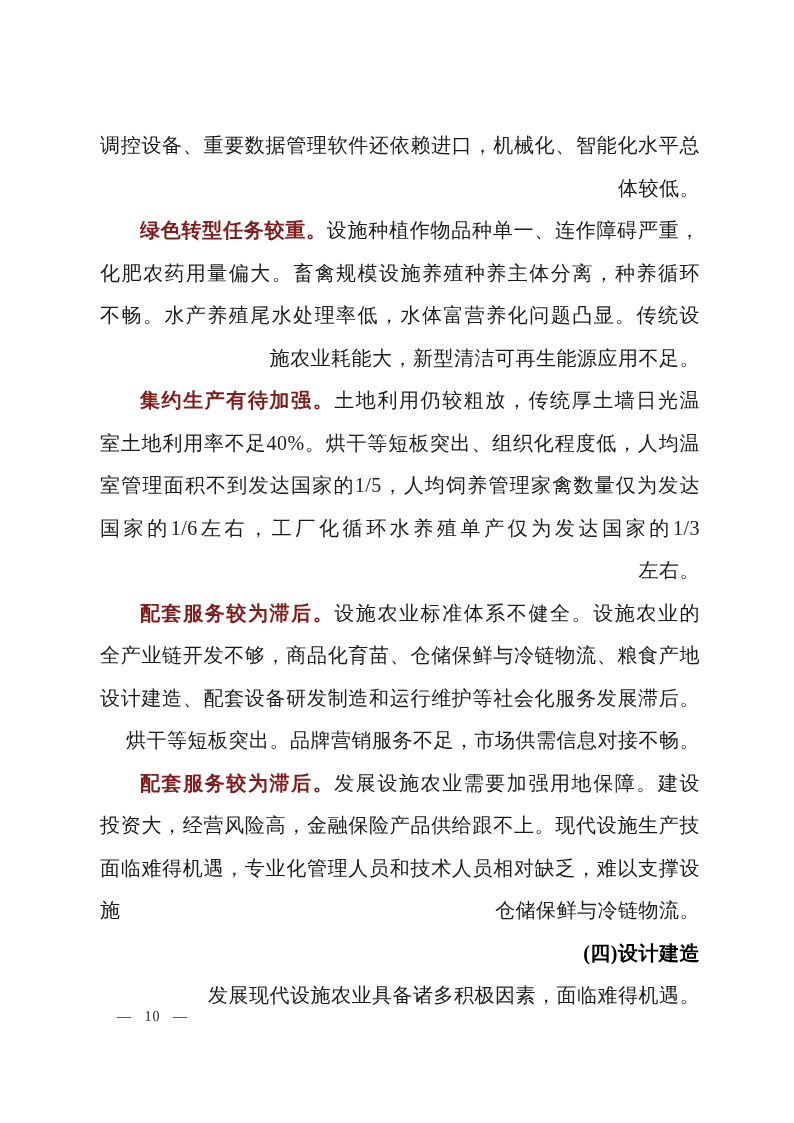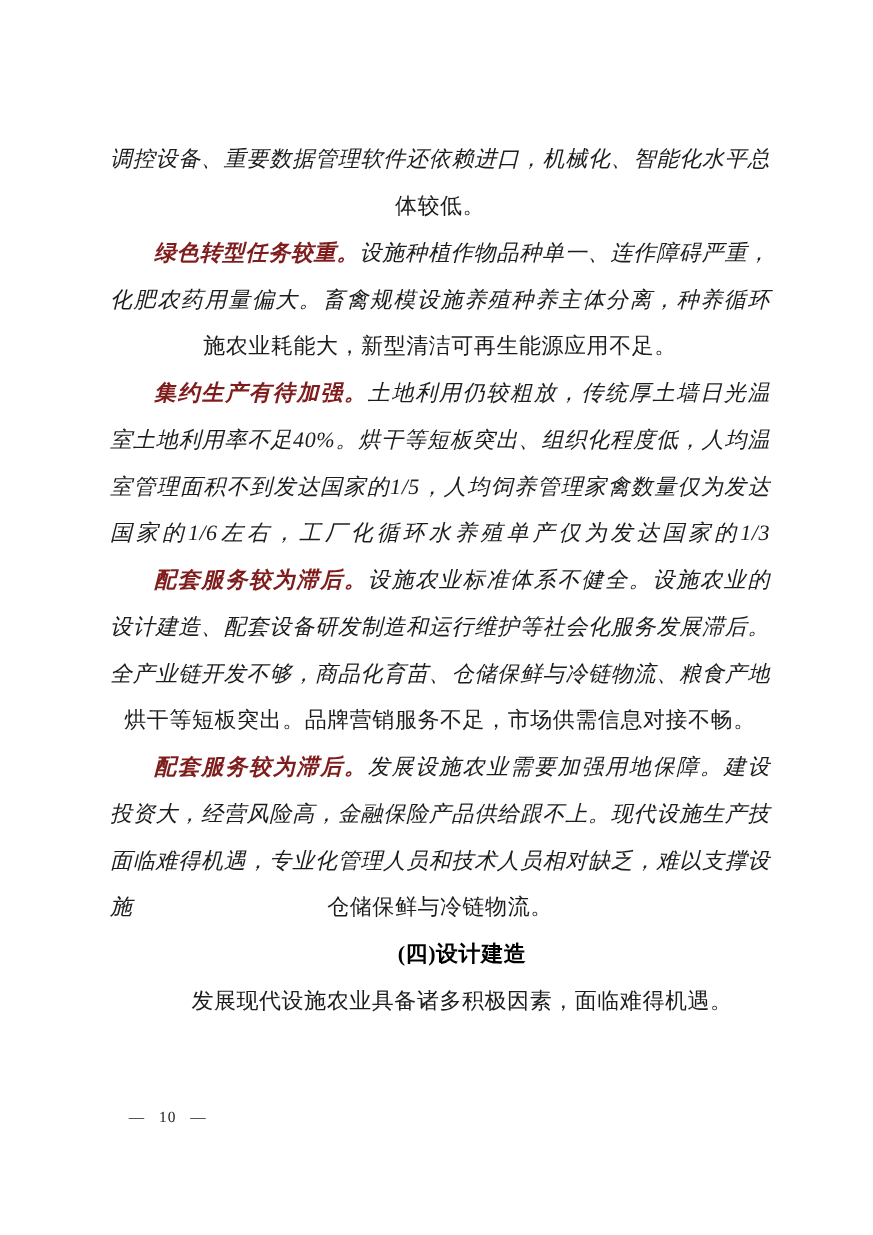"调控设备、重要数据管理软件还依赖进口，机械化、智能化水平总" .line.justify { font-style: italic -> none }
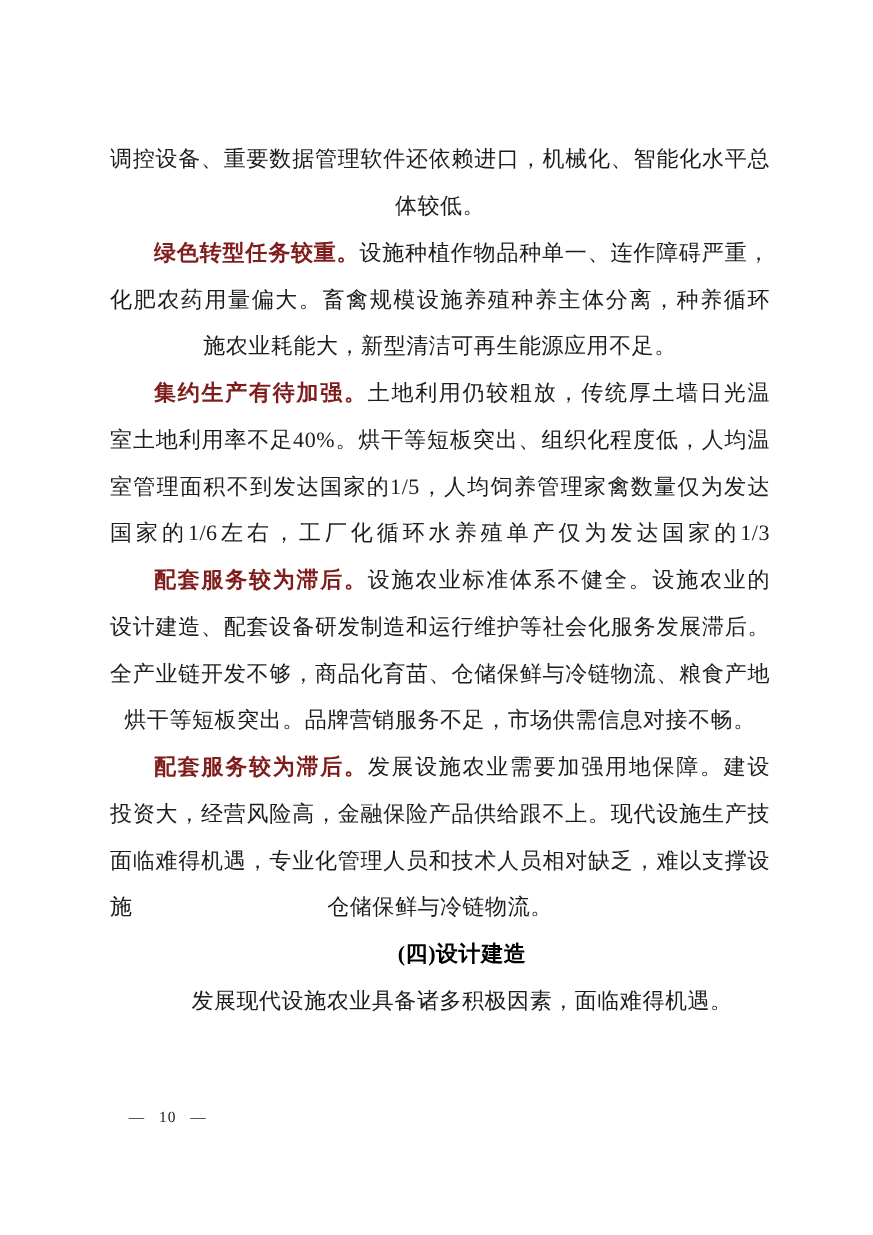"体较低。" .line { text-align: center -> right }
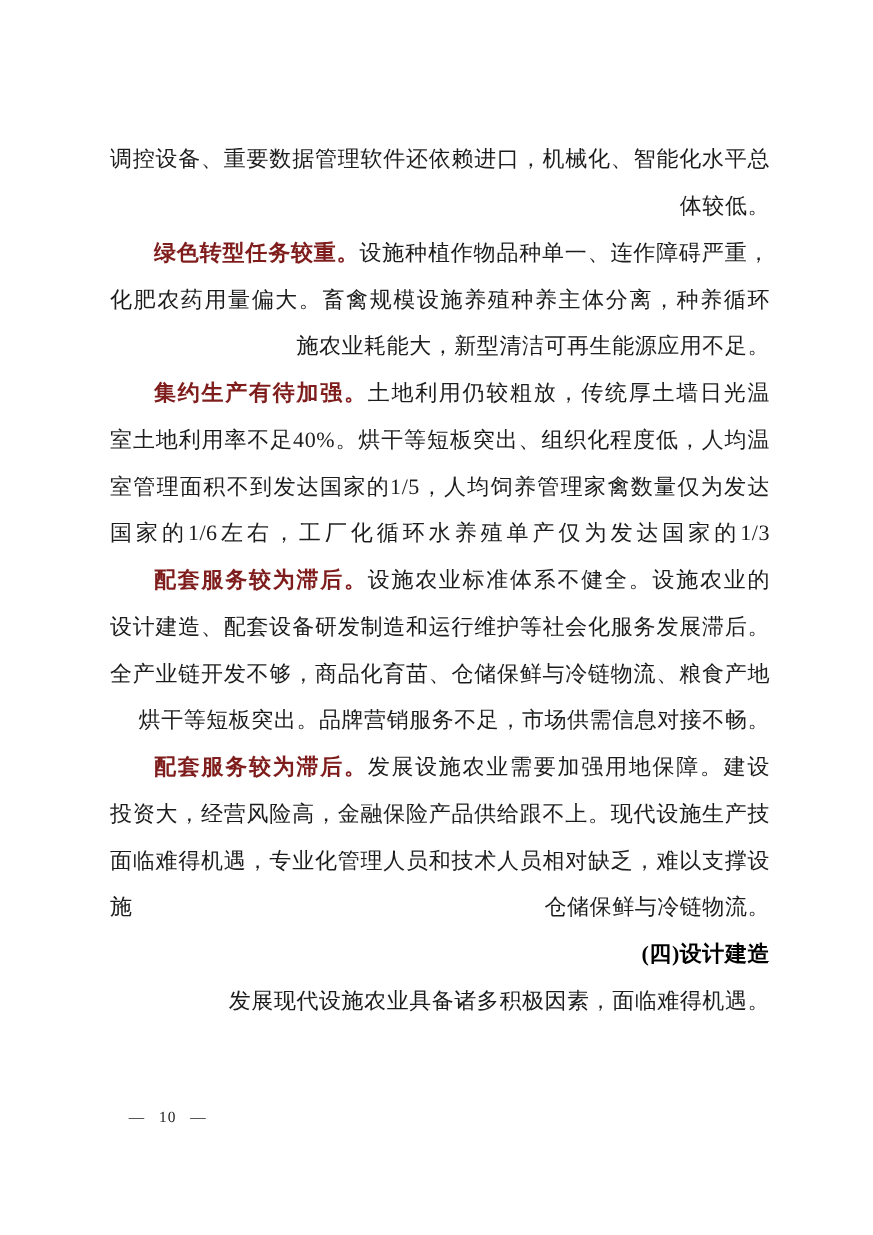"不畅。水产养殖尾水处理率低，水体富营养化问题凸显。传统设" div.line { html: none -> <div>不畅。水产养殖尾水处理率低，水体富营养化问题凸显。传统设</div> }
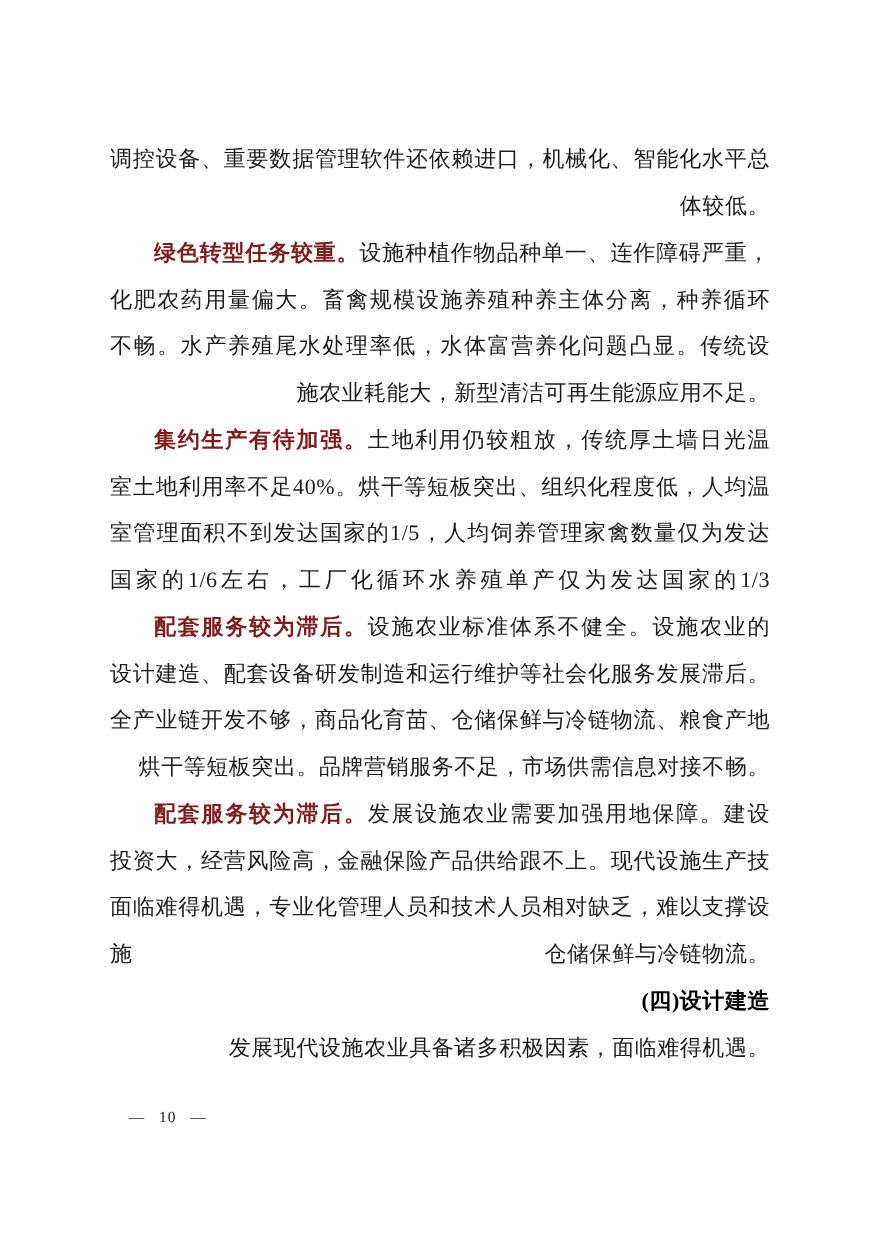"左右。" div.line { html: none -> <div>左右。</div> }
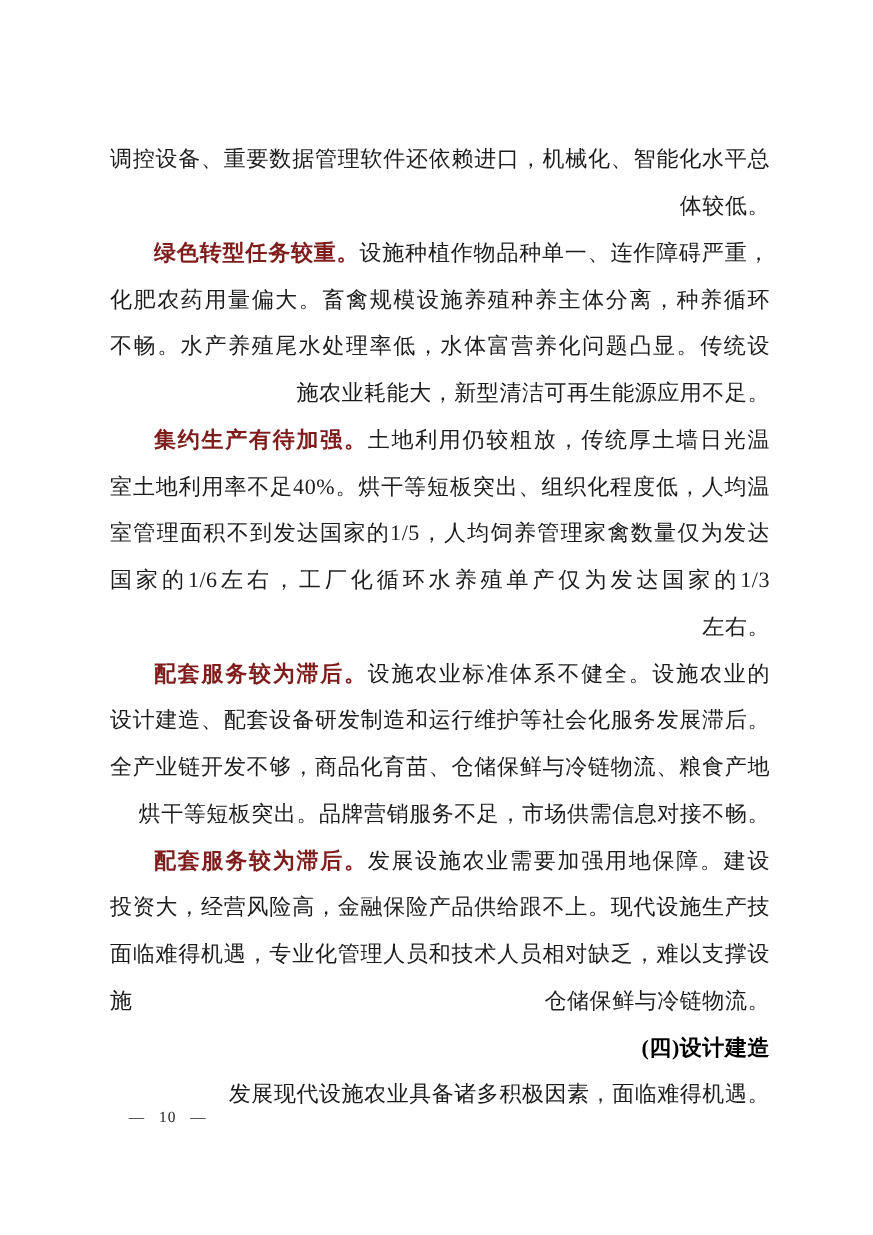"设计建造、配套设备研发制造和运行维护等社会化服务发展滞后。" div.line { order: before "全产业链开发不够，商品化育苗、仓储保鲜与冷链物流、粮食产地" -> after "全产业链开发不够，商品化育苗、仓储保鲜与冷链物流、粮食产地" }
